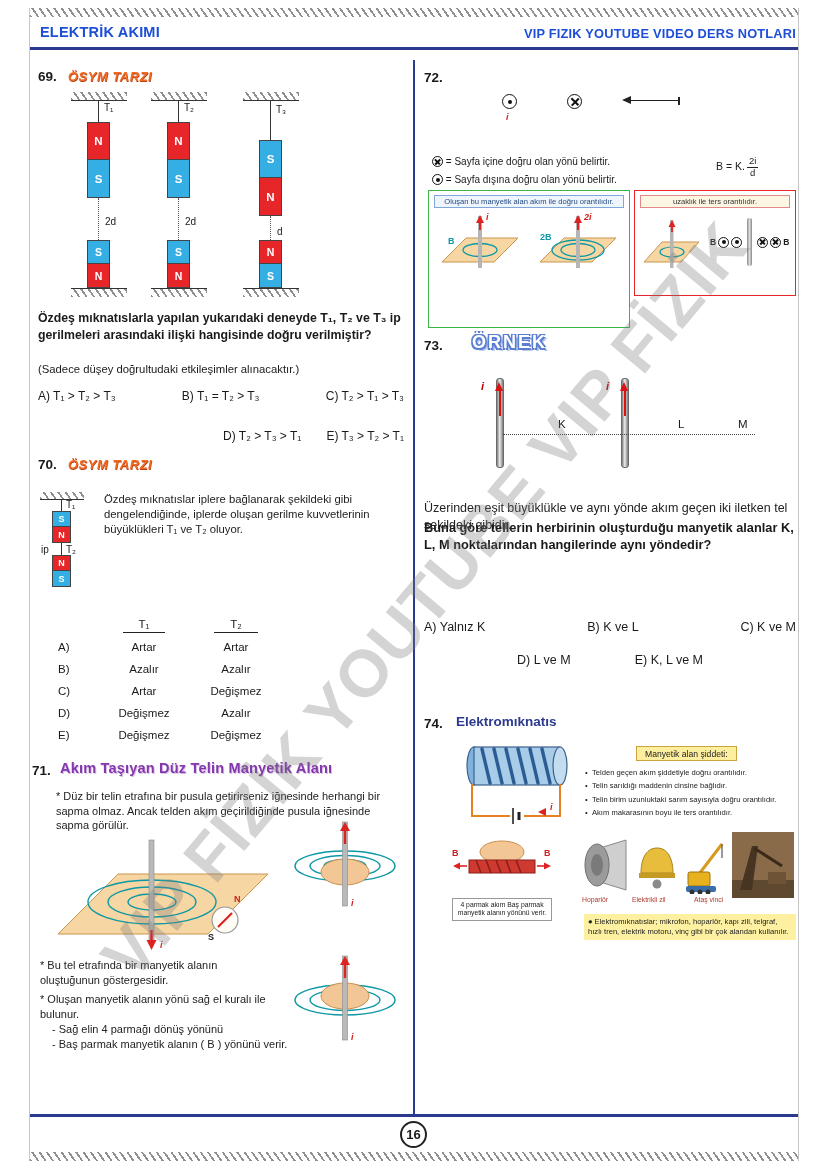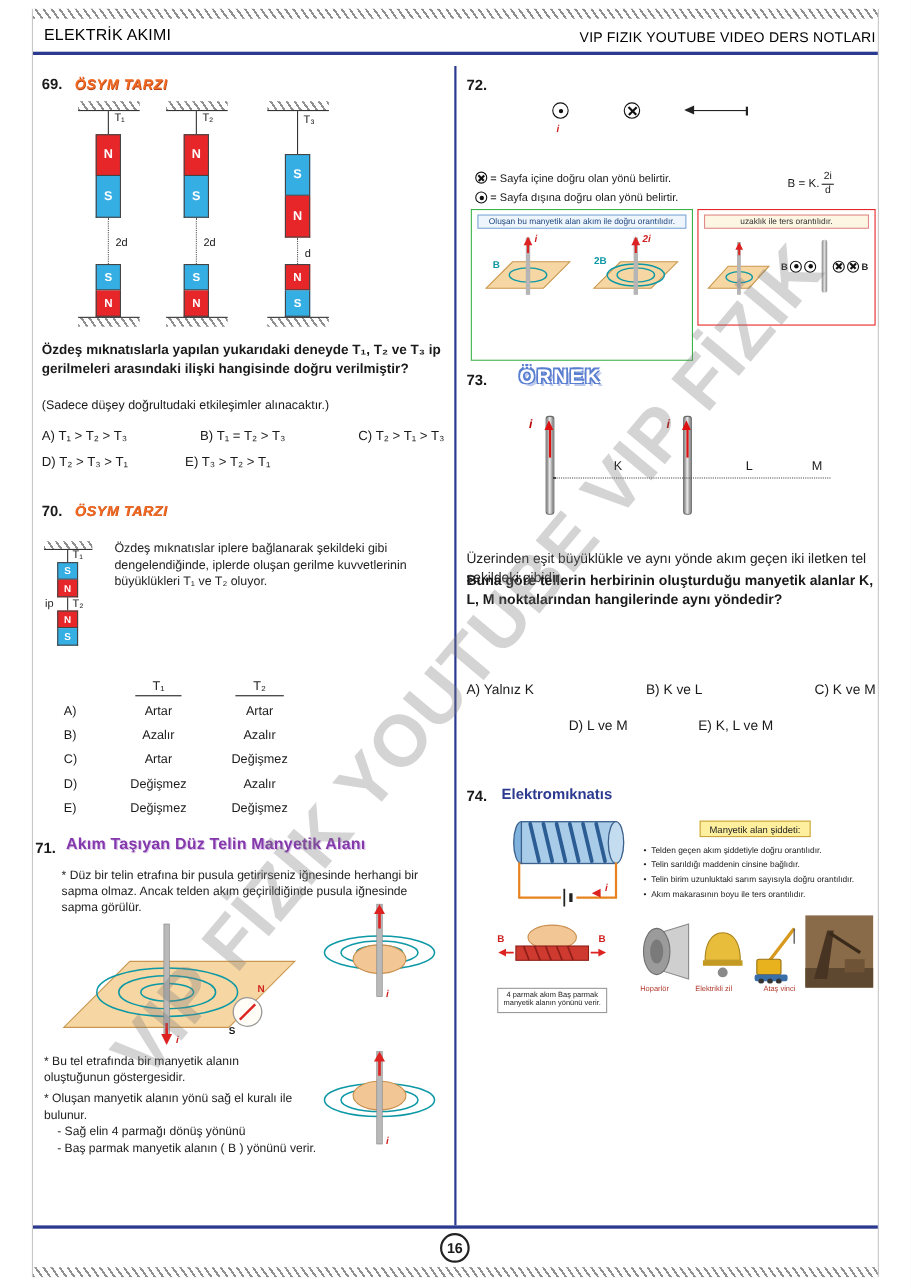"ELEKTRİK AKIMI" .hdr { color: #000000 -> #1d4ed8; font-weight: normal -> bold }
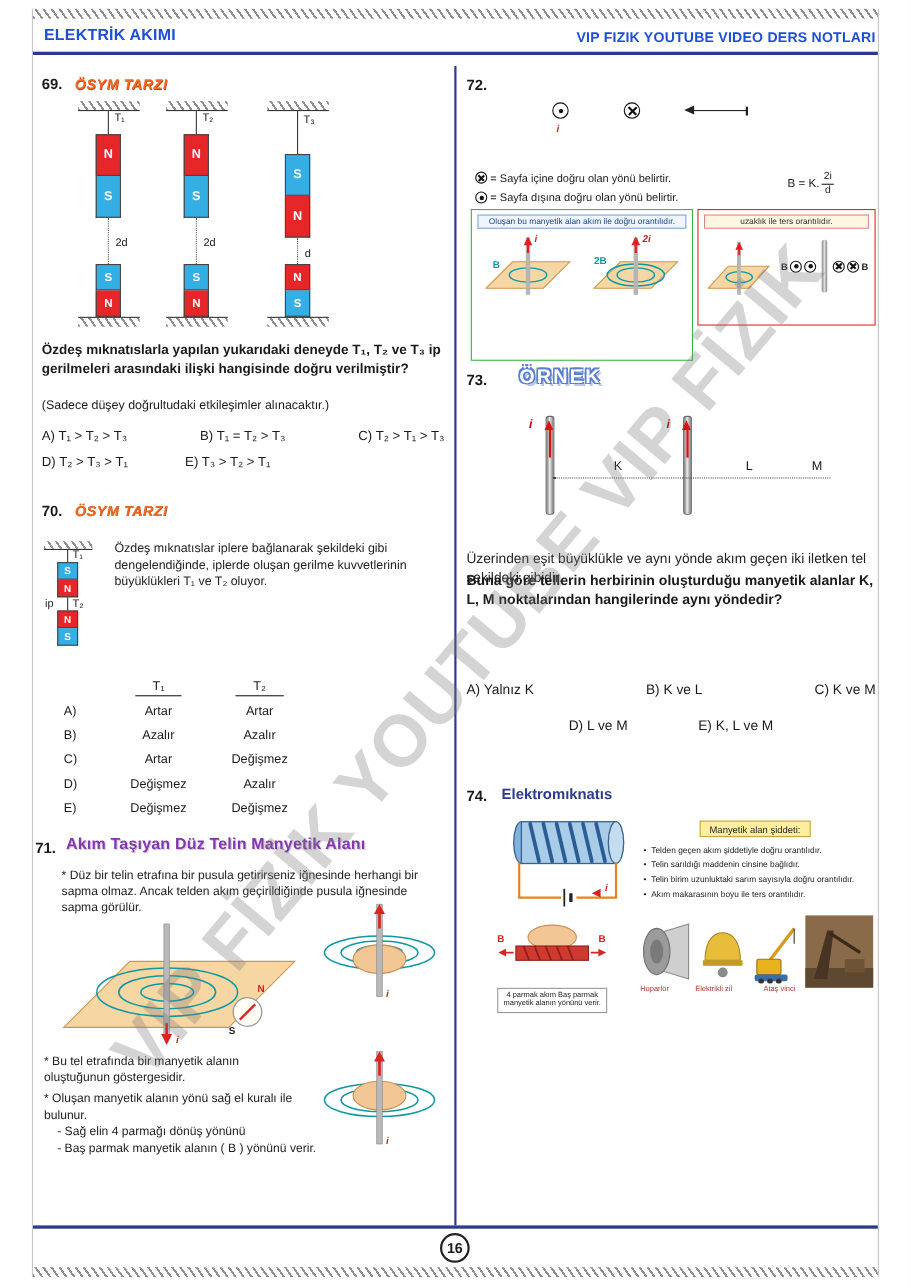"D) T₂ > T₃ >" div.abs { gap: 52px -> 25px; justify-content: flex-start -> flex-end; top: 413px -> 429px }
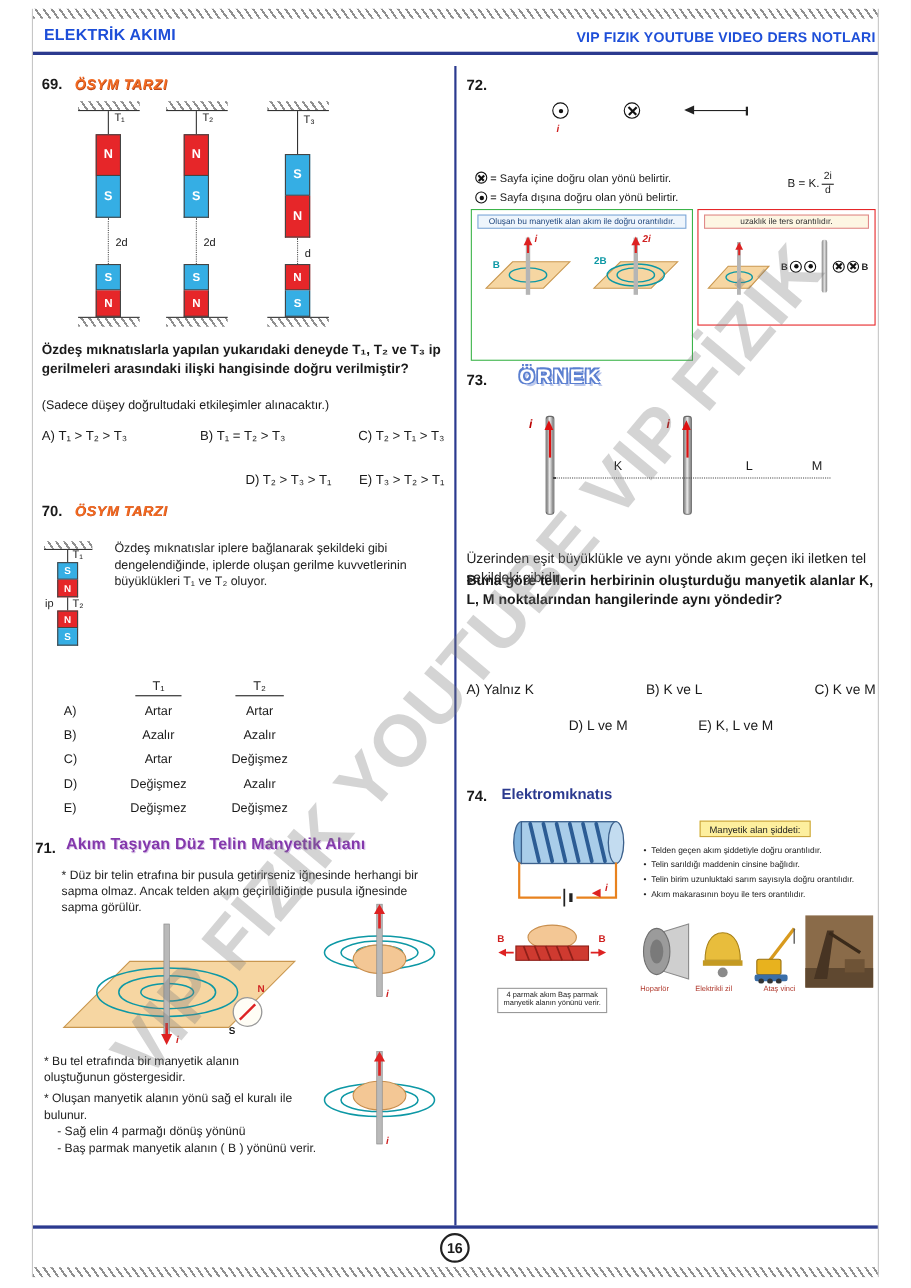"● Elektromıknatıslar; mikrofon," div.abs { html: none -> <div> <span>●</span><span>Elektromıknatıslar; mikrofon, hoparlör, kapı zili, telgraf, hızlı tren, elektrik motoru, vinç gibi bir çok alandan kullanılır.</span> </div> }
